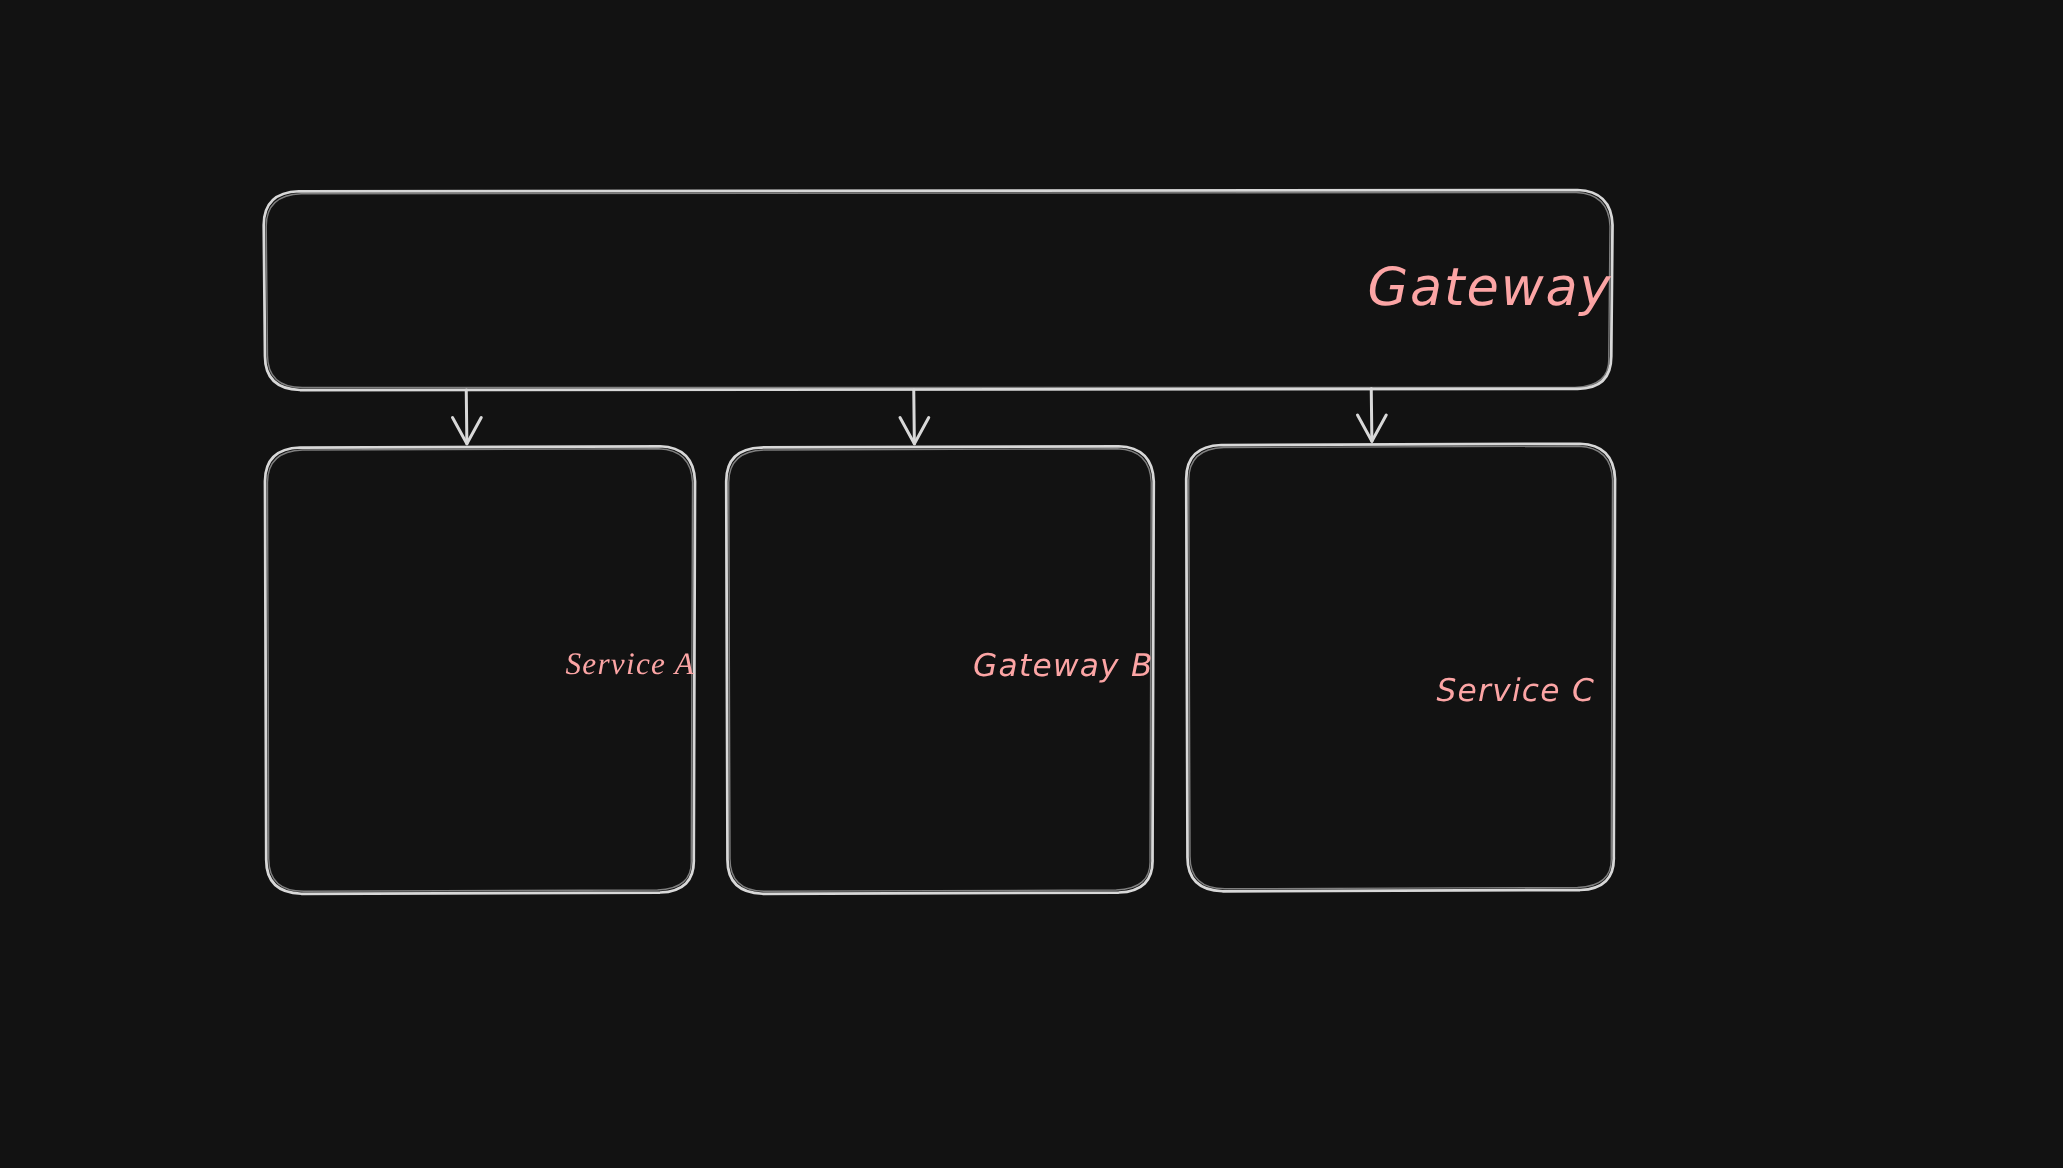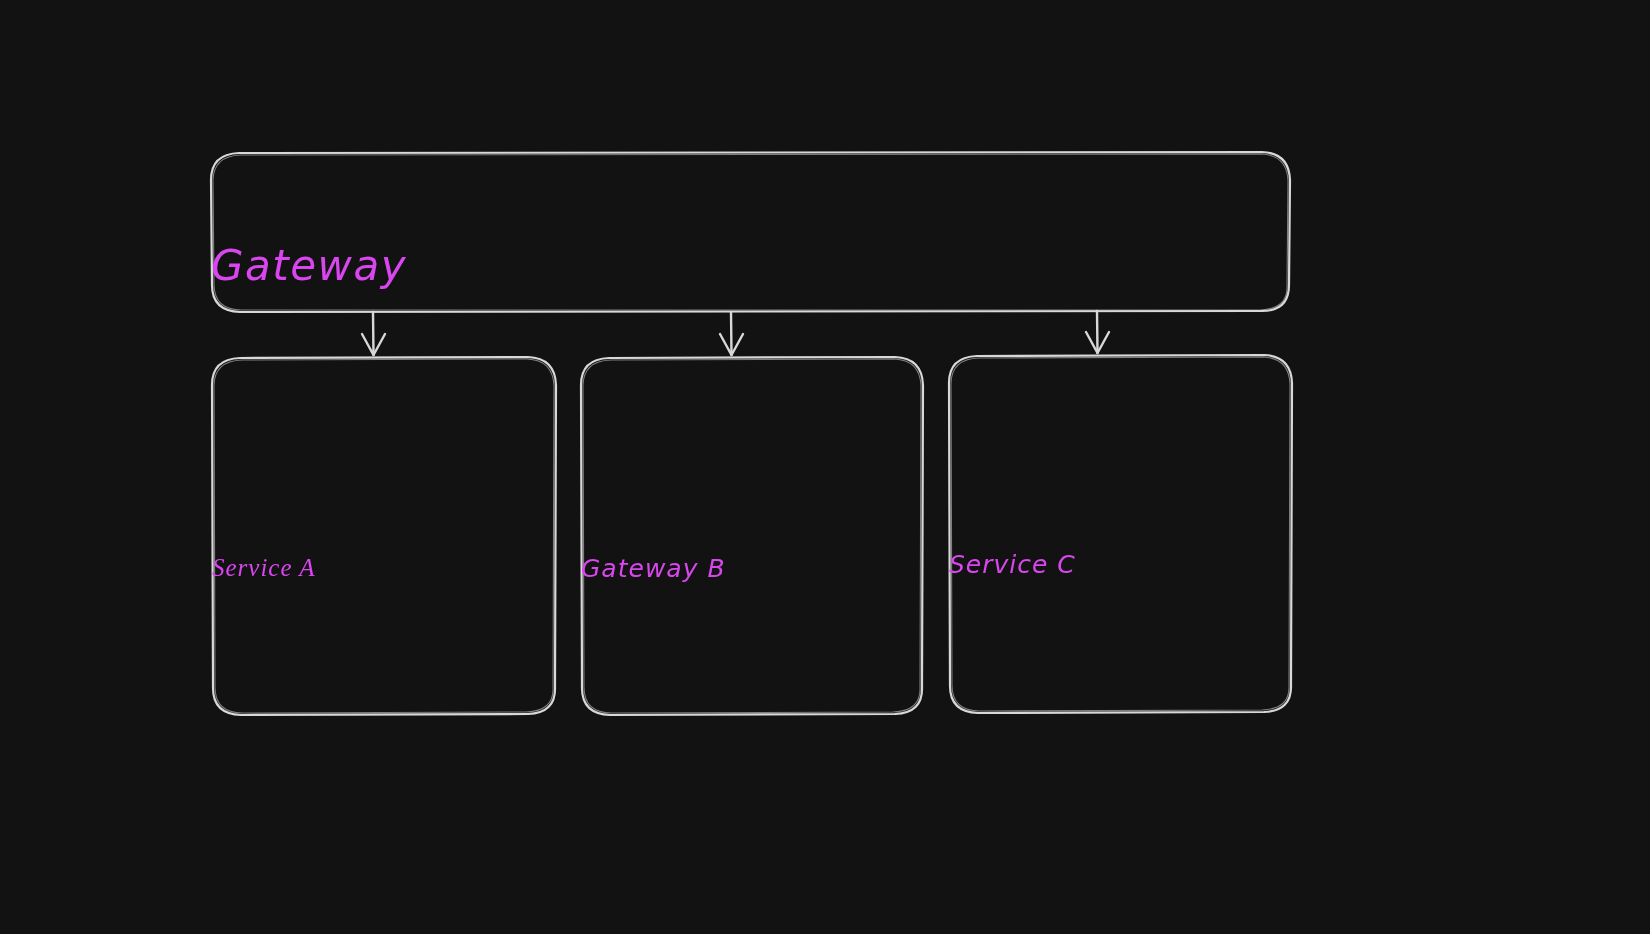"Gateway" .node-label { color: #d946ef -> #fca5a5; margin-top: 36px -> none; text-align: left -> right }
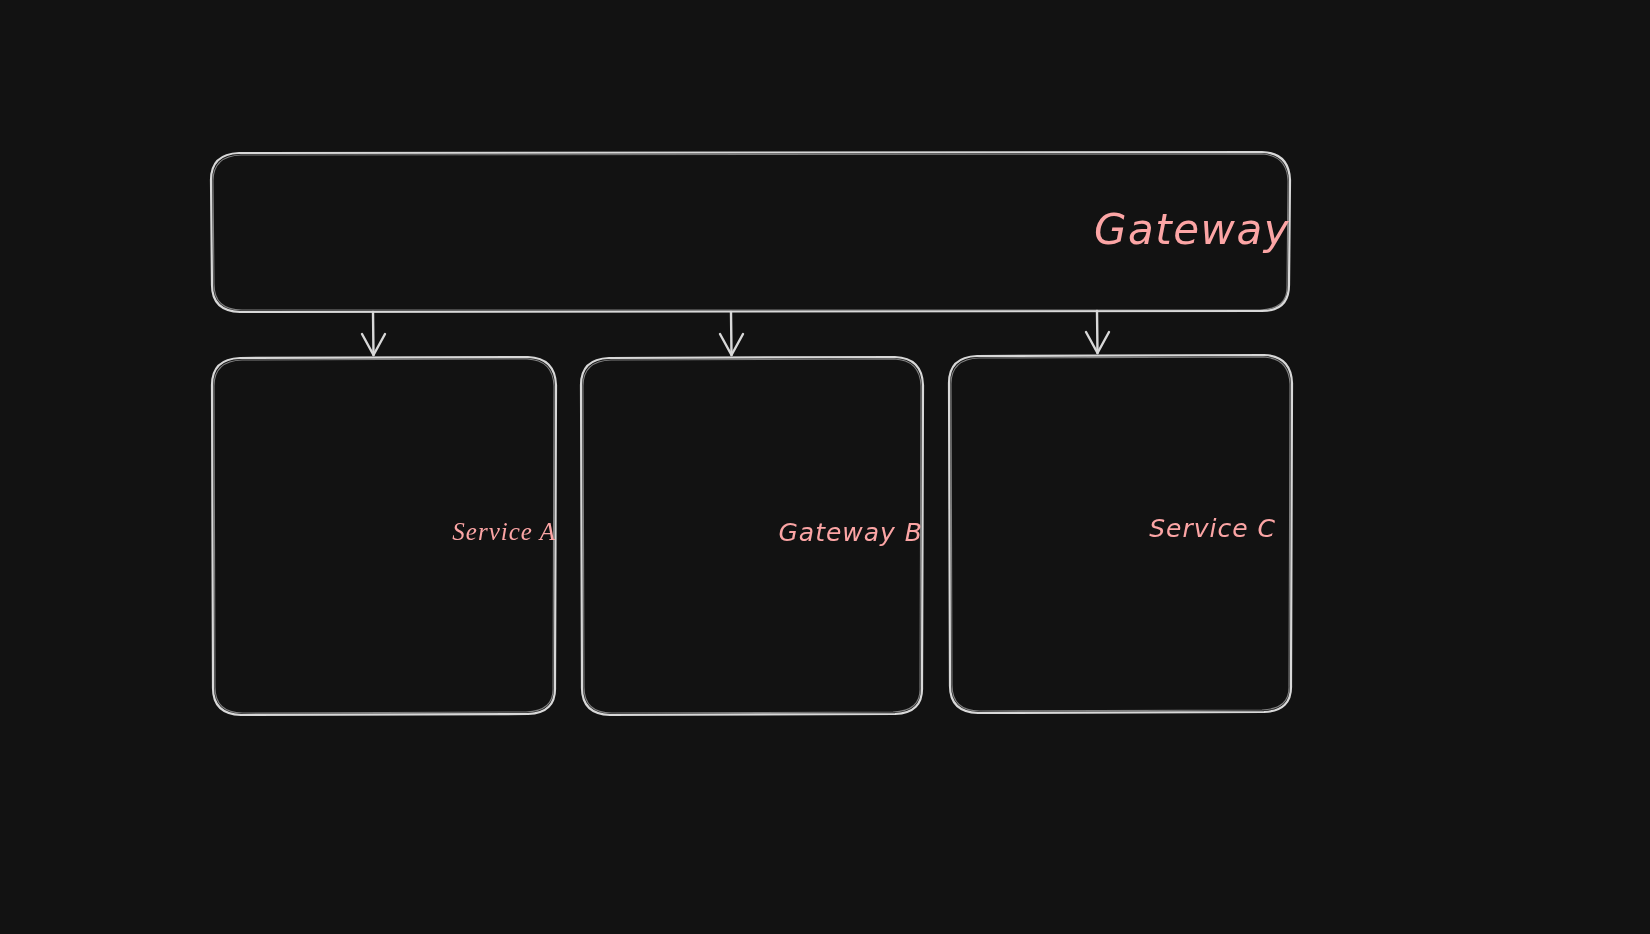"Service C" div.node-label { top: 514px -> 538px }
